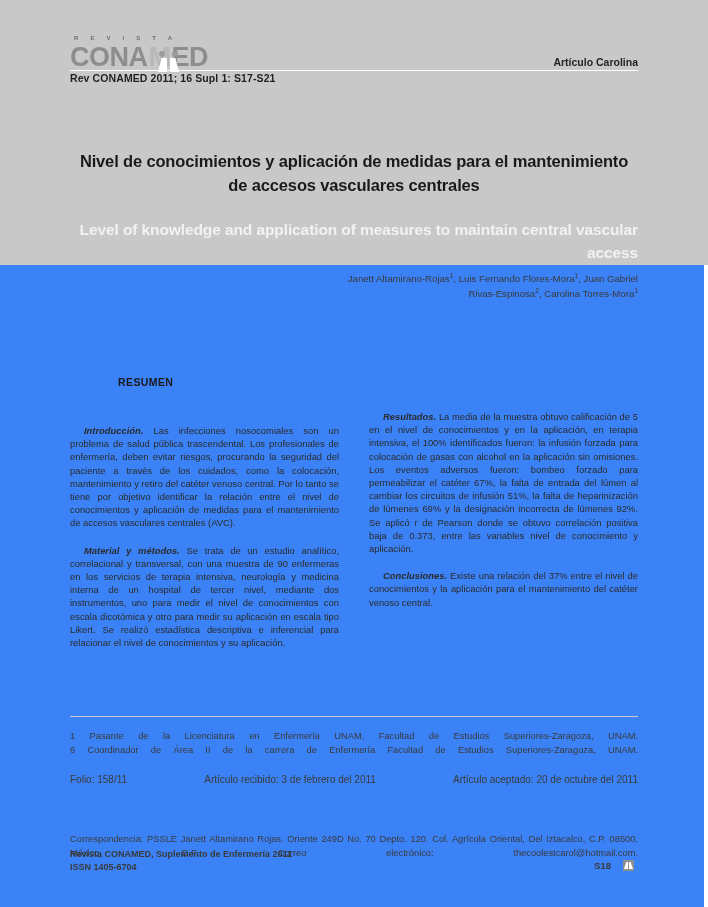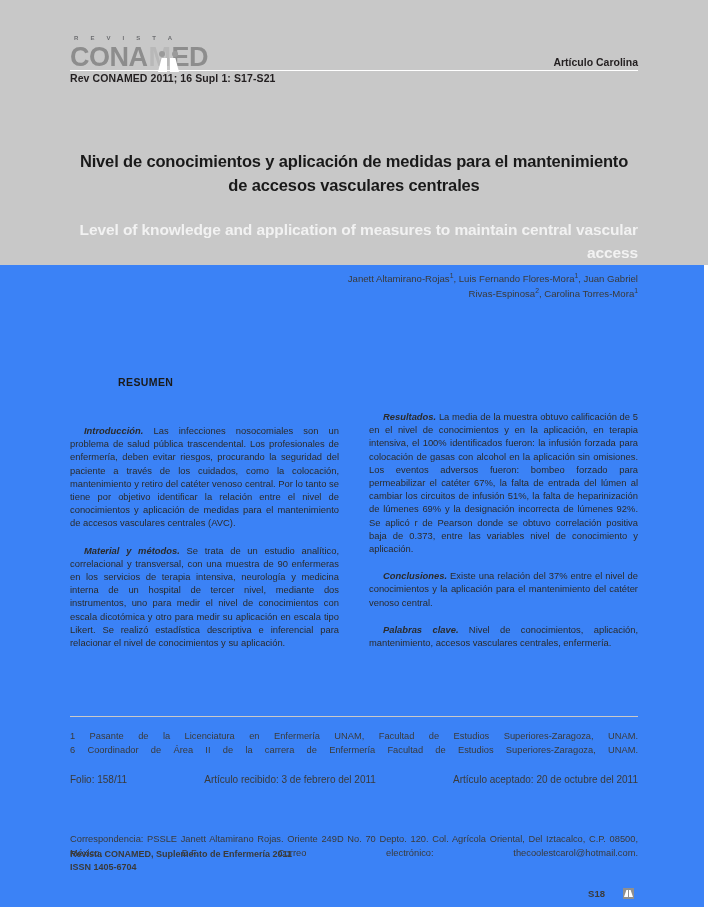"Palabras clave. Nivel de conocimientos," p { html: <p><span>Palabras clave.</span><span> Nivel de conocimientos, aplicación, mantenimiento, accesos vasculares centrales, enfermería.</span></p> -> none }
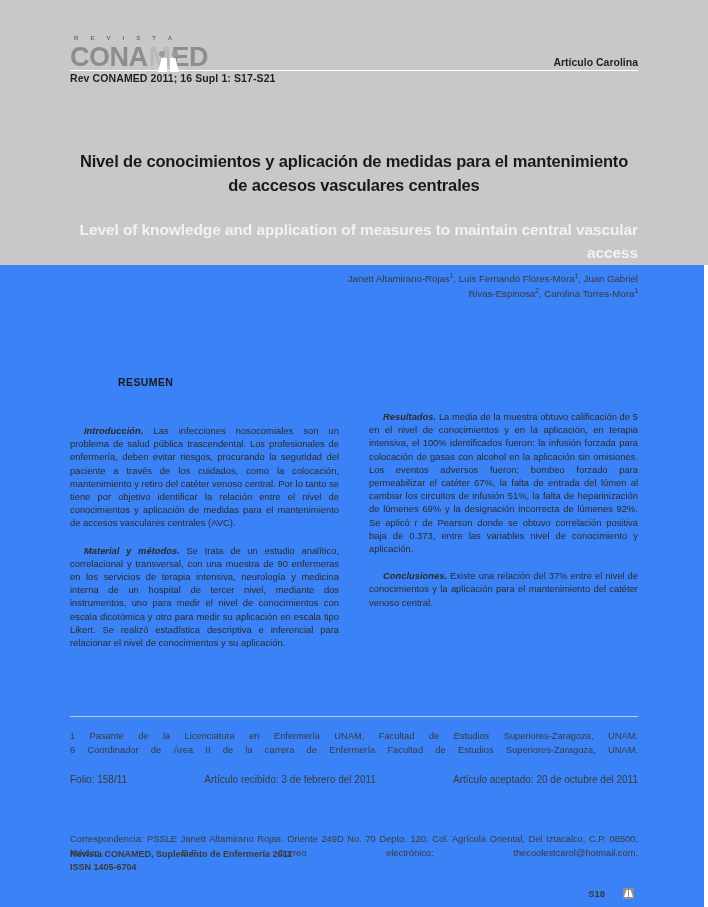"S18" .page-number-wrap { gap: 18px -> 12px; margin-top: 28px -> none }
